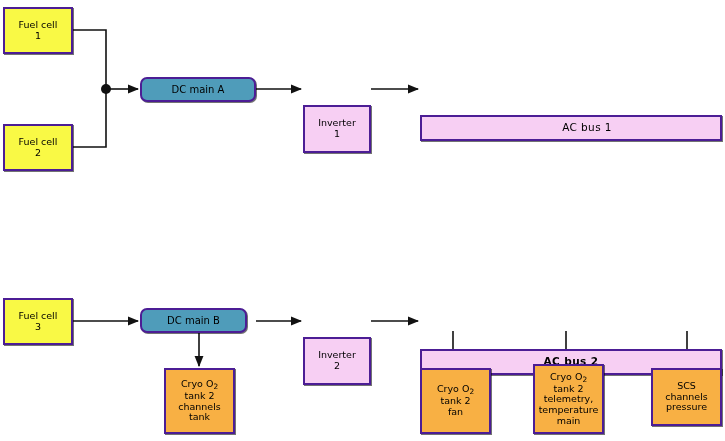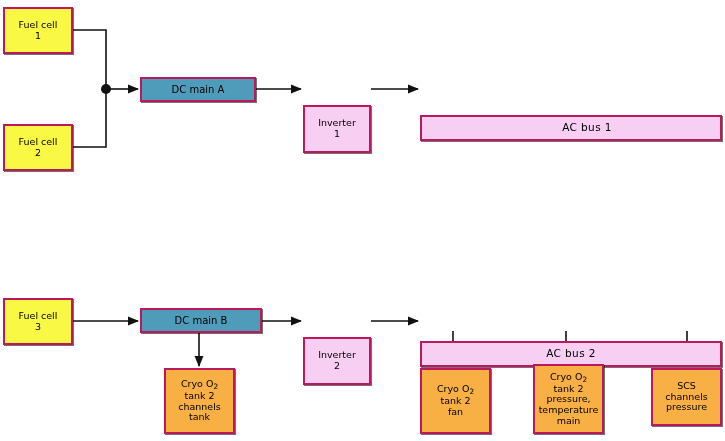"Fuel cell" .node { border: 2px solid #be185d -> 2px solid #4c1d95 }
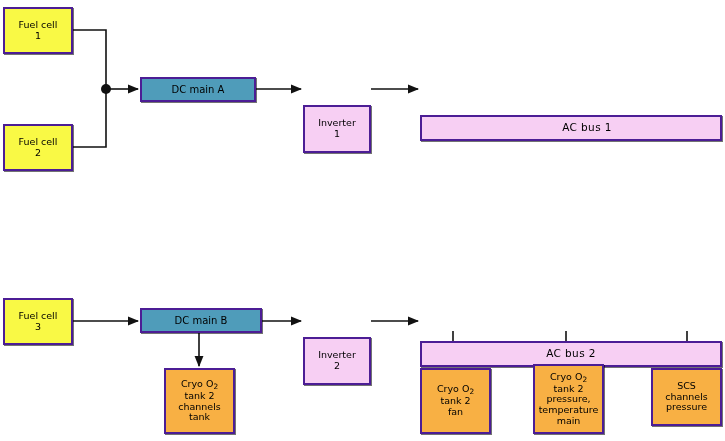"DC main A" .t-med { border-radius: none -> 7px }
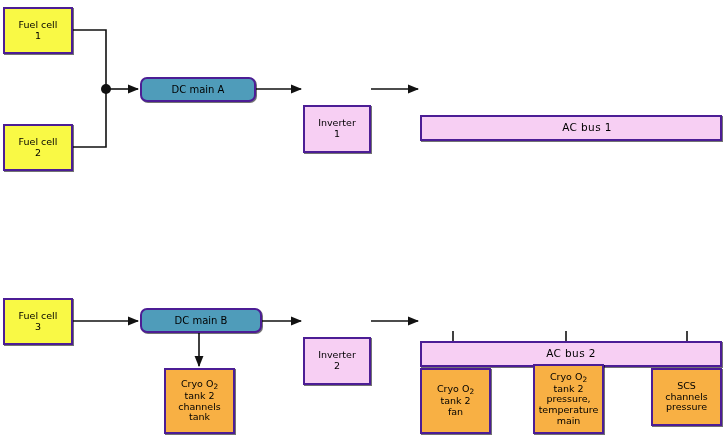"DC main B" div.node { width: 122px -> 107px }
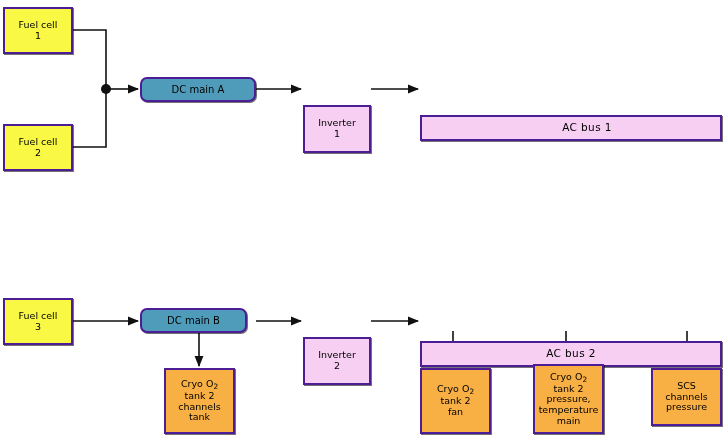"AC bus 2" div.node { font-weight: none -> bold; top: 301px -> 309px }
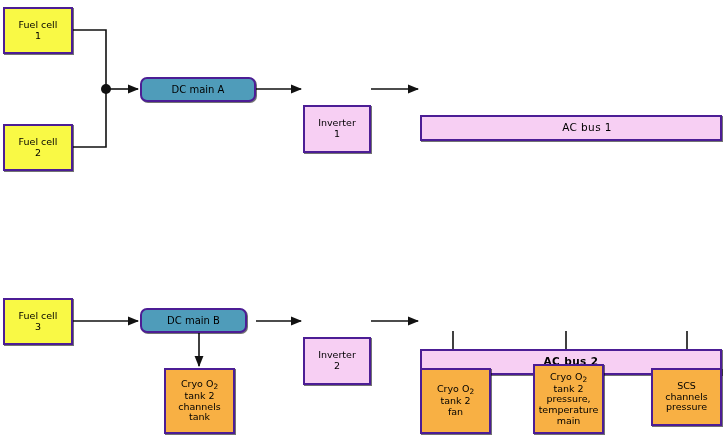"pressure," span { text: pressure -> telemetry }
